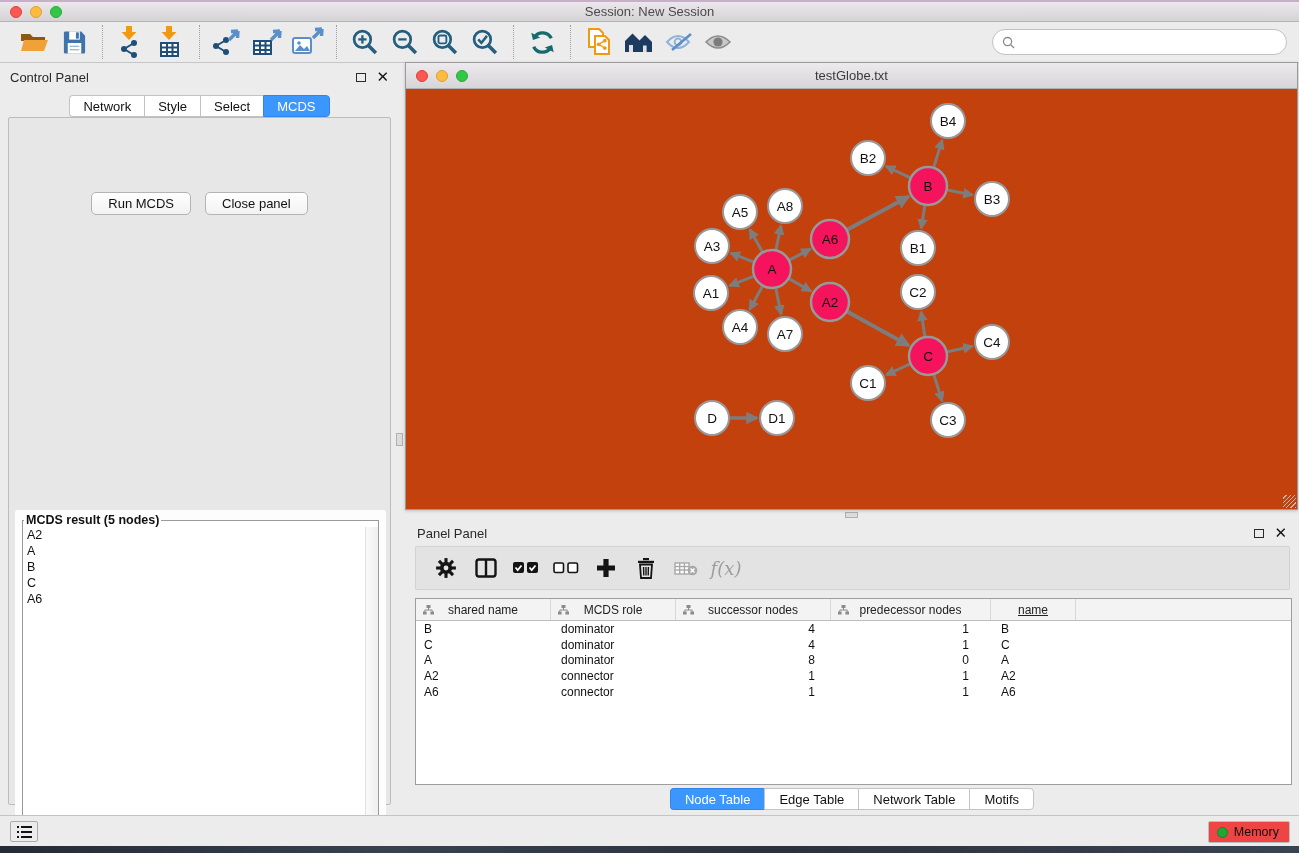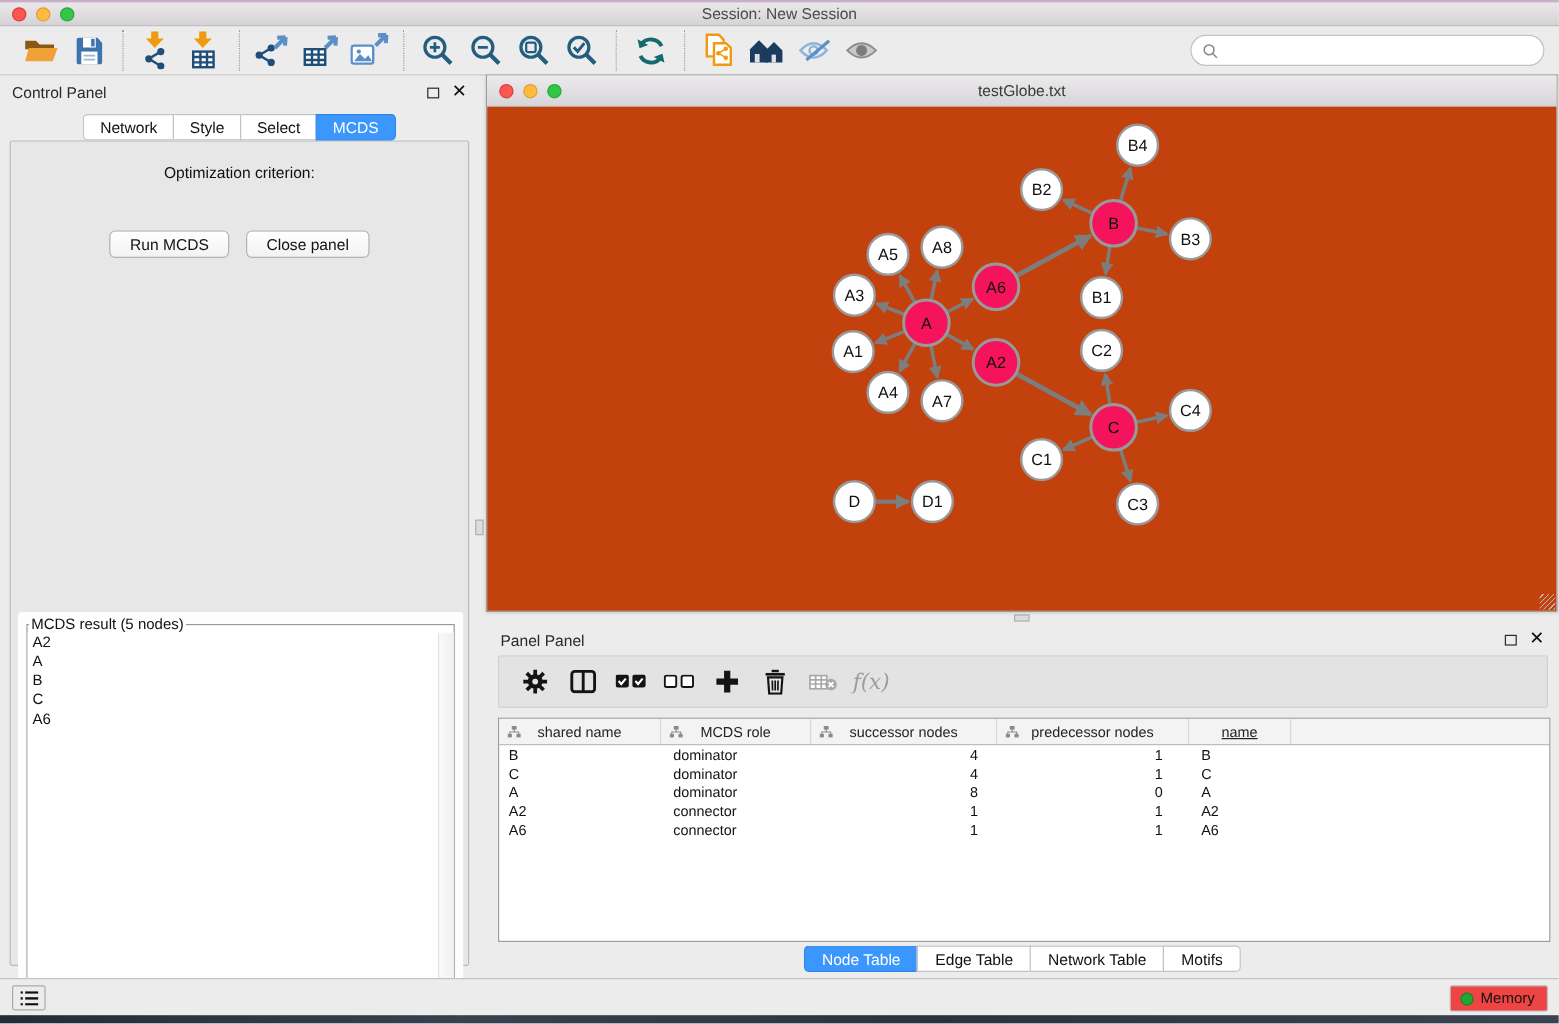"Optimization criterion:" div { html: <div>Optimization criterion:</div> -> none }
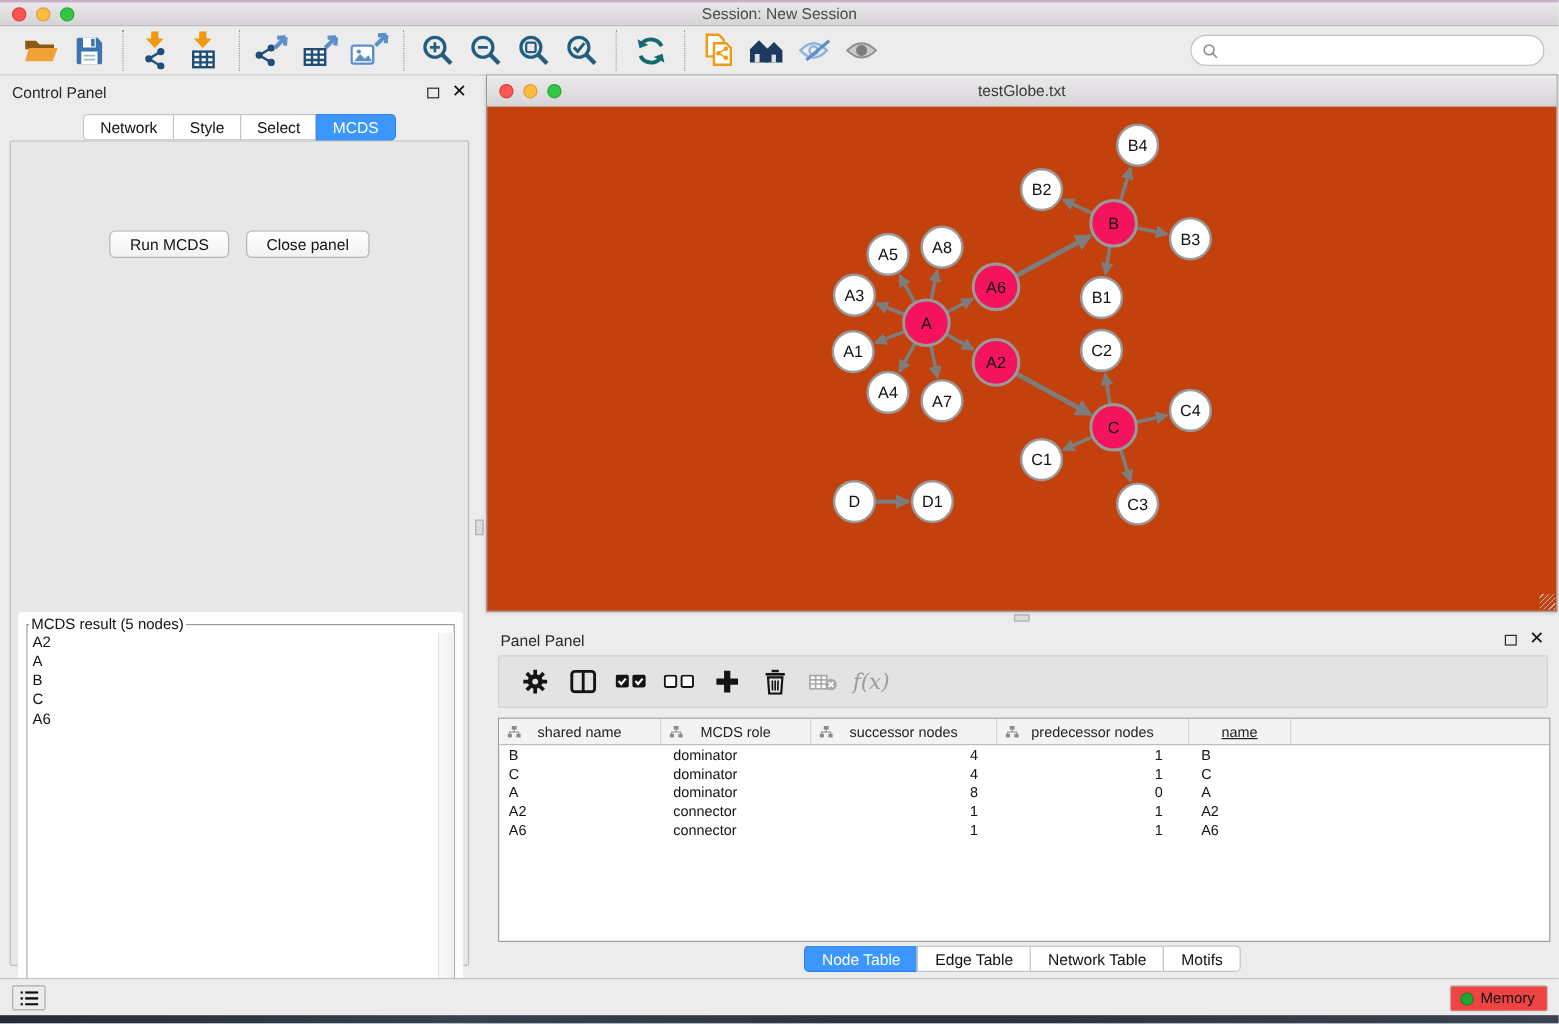"MCDS result (5 nodes)" #result-fieldset legend { font-weight: none -> bold }
